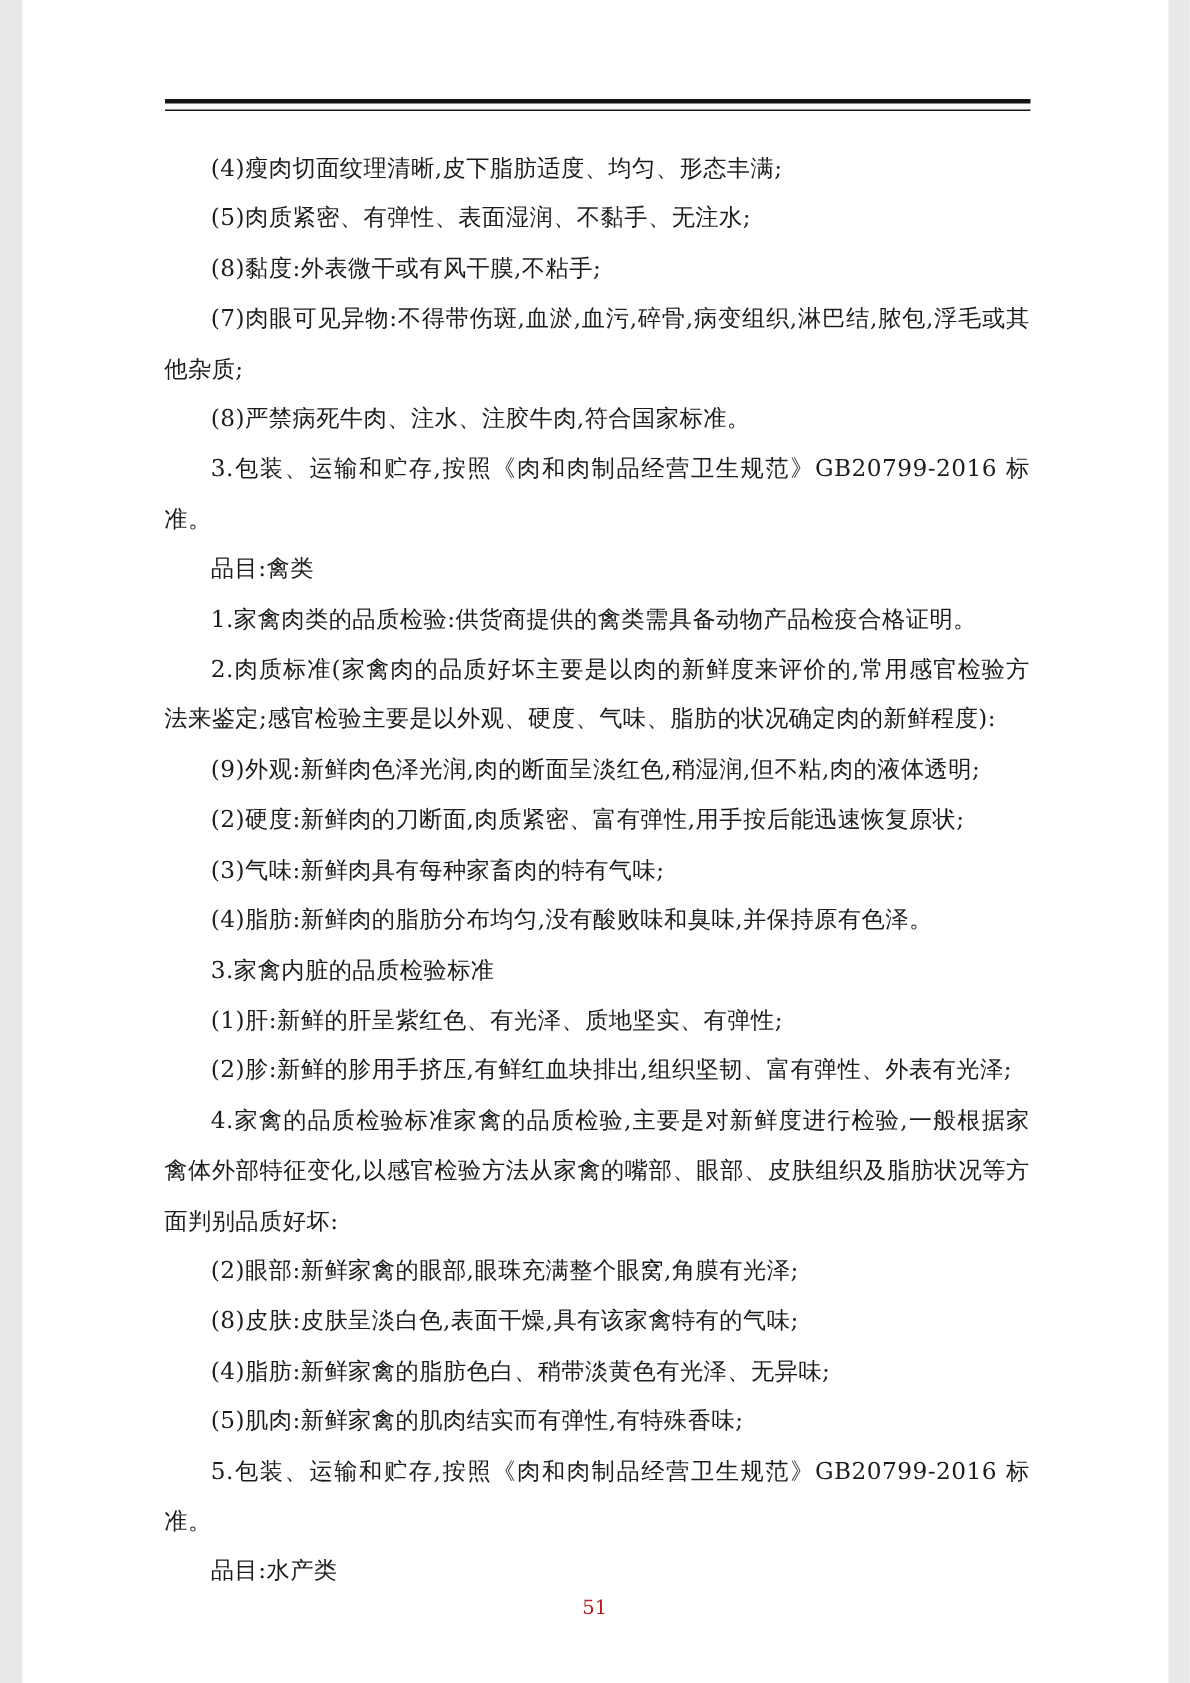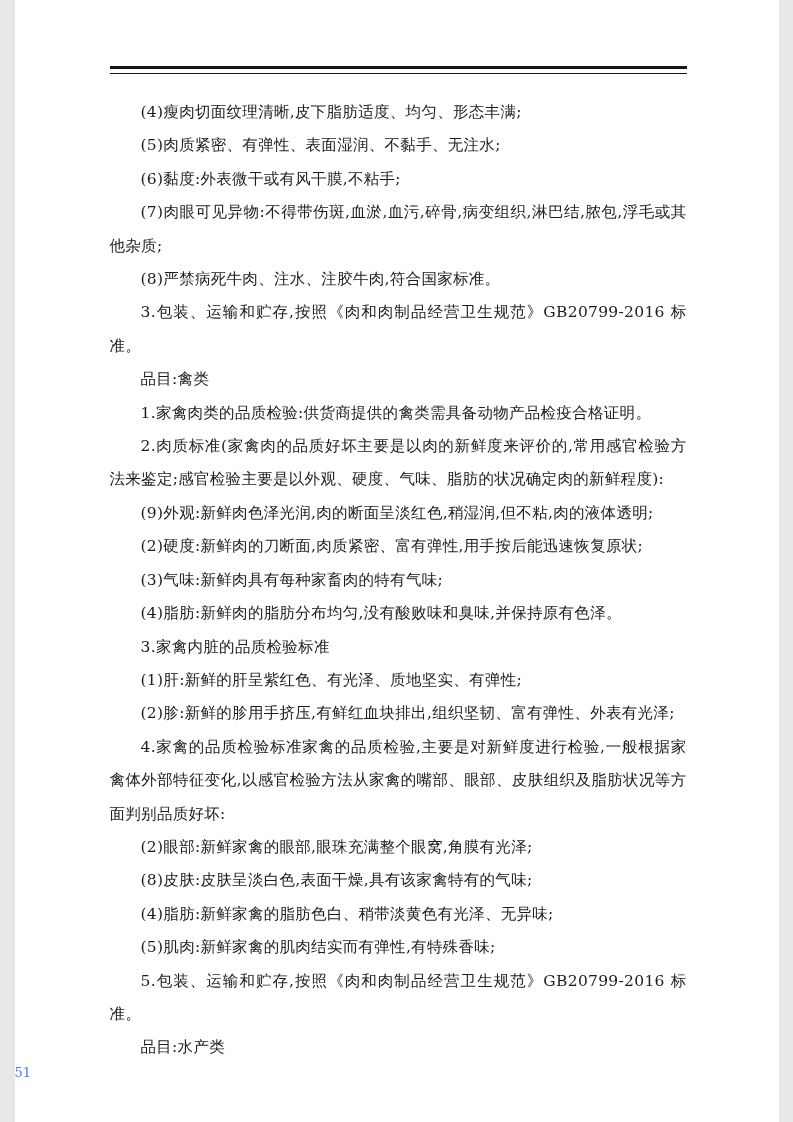"(6)黏度:外表微干或有风干膜,不粘手;" p { text: 6 -> 8 }
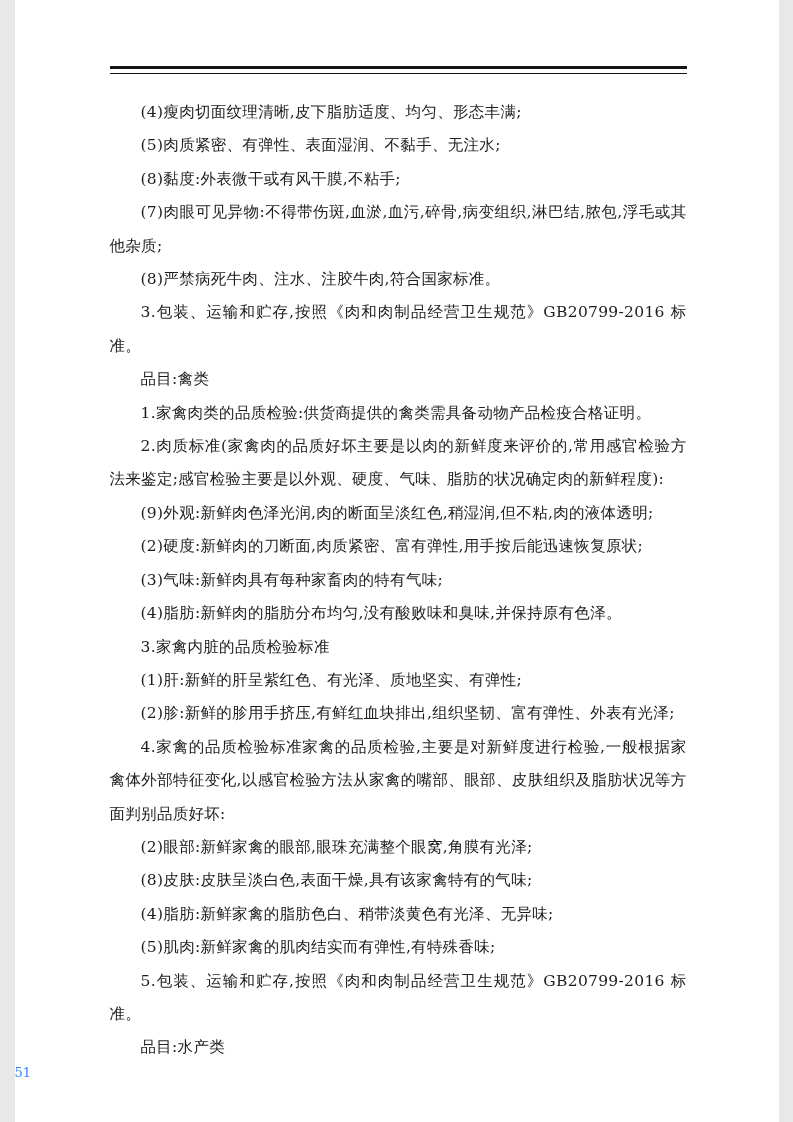"51" .page-footer { color: #3b82f6 -> #b91c1c; text-align: left -> center }
